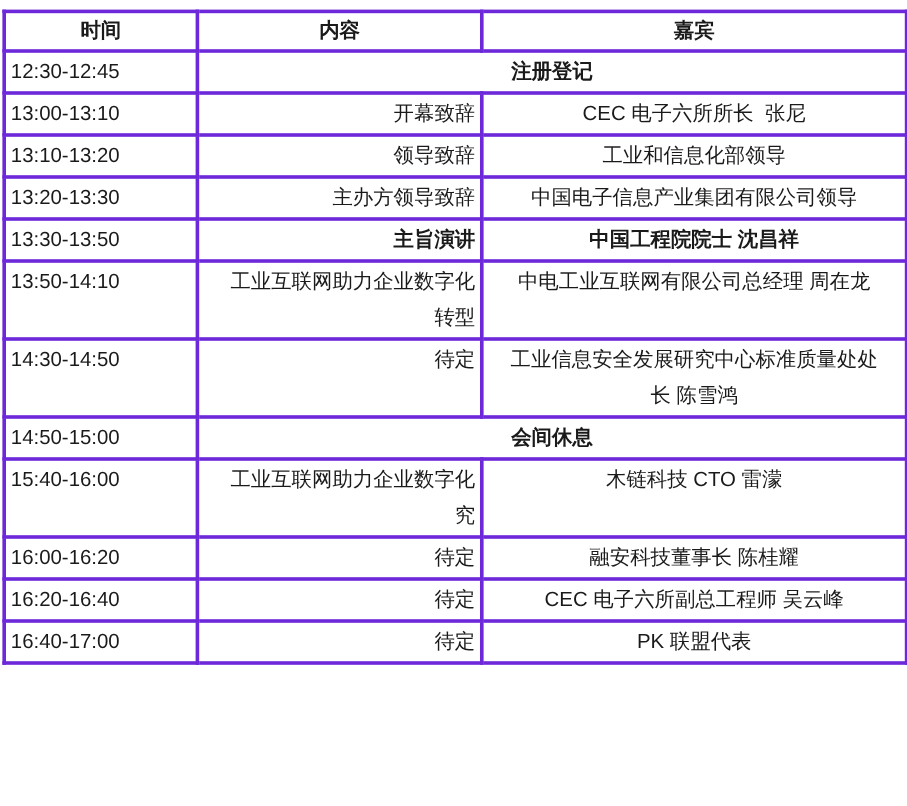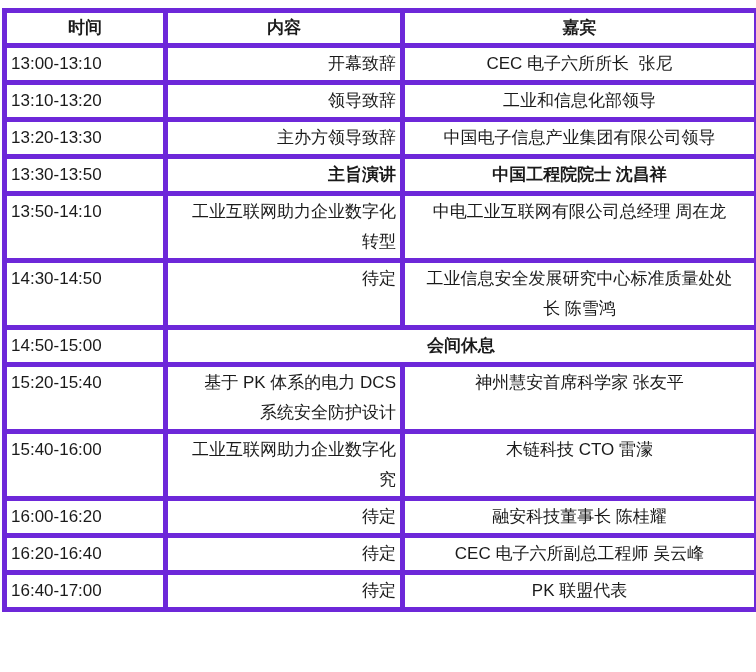"时间" table.agenda th, table.agenda td { border: 5px solid #6d28d9 -> 3px solid #6d28d9 }
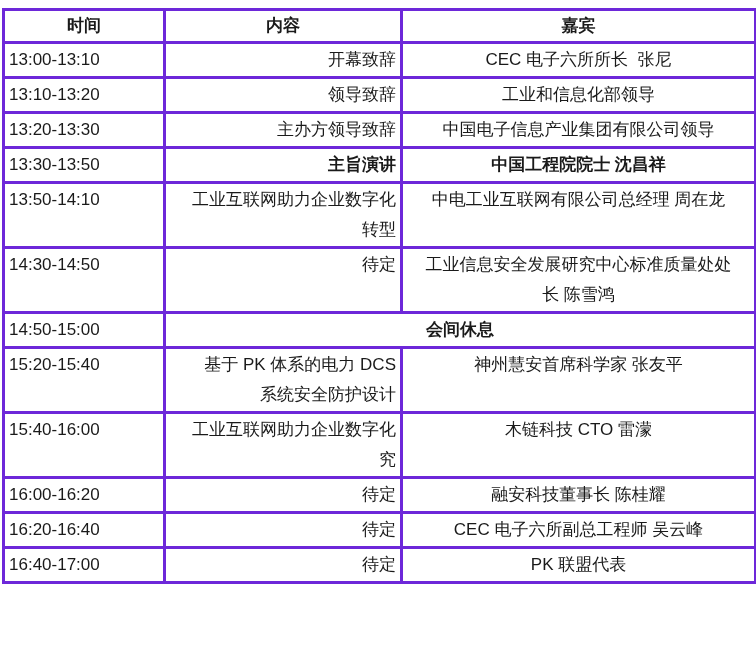"12:30-12:45" tr { html: none -> <tr> <td>12:30-12:45</td> <td>注册登记</td> </tr> }
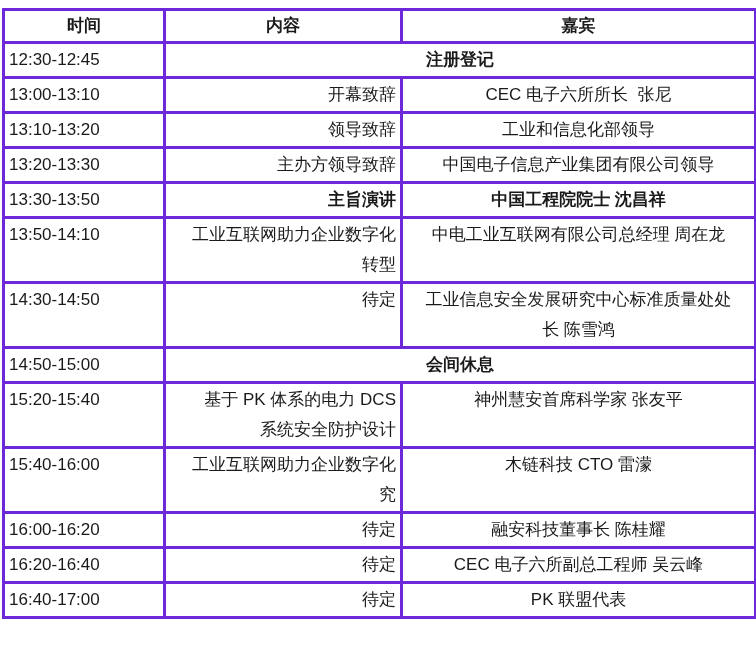"15:20-15:40" tr { html: <tr> <td>15:20-15:40</td> <td>基于 PK 体系的电力 DCS 系统安全防护设计</td> <td>神州慧安首席科学家 张友平</td> </tr> -> none }
